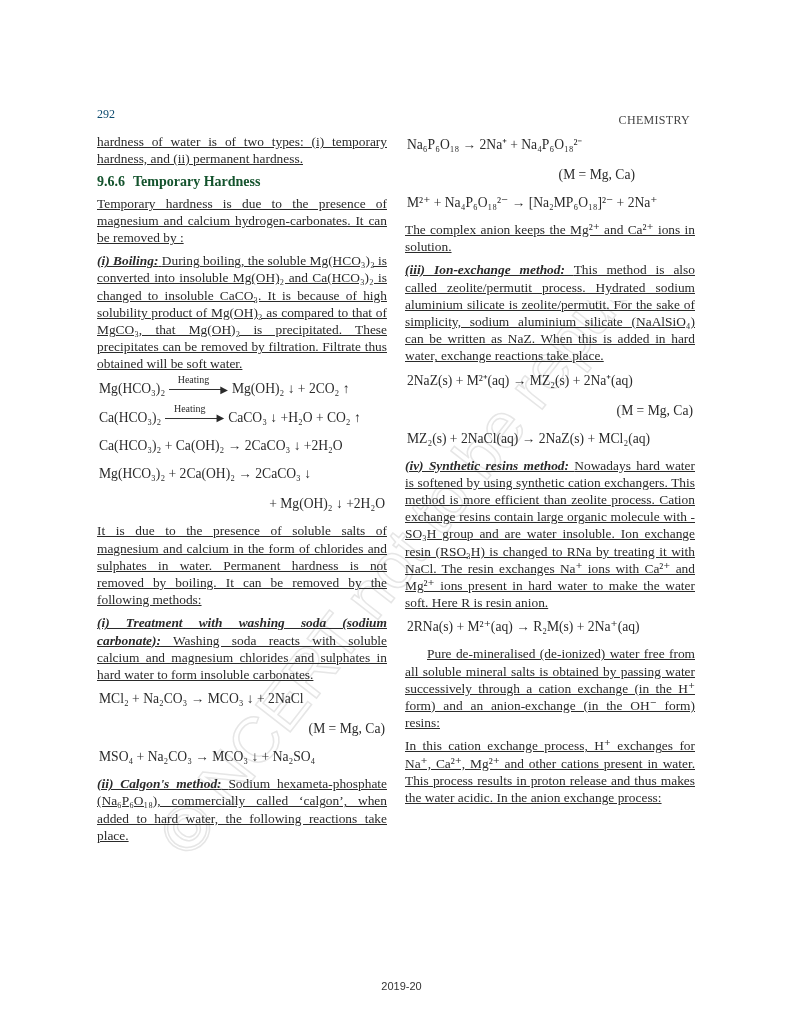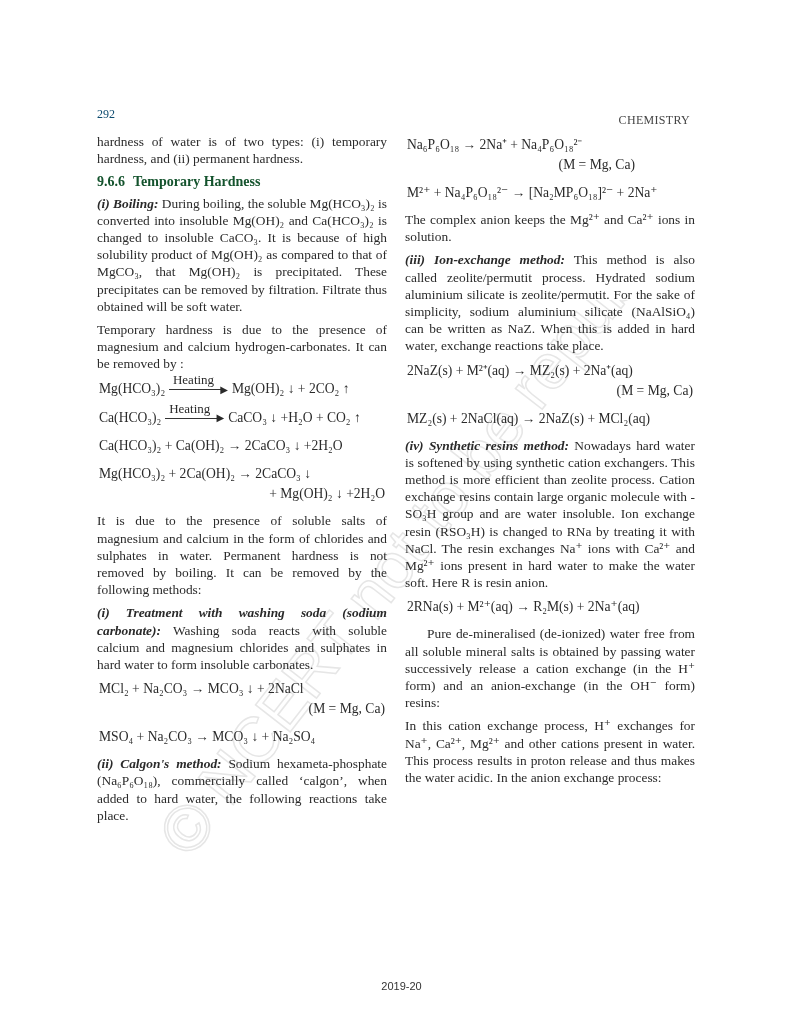"hardness of water is of" p { text-decoration: none -> underline }
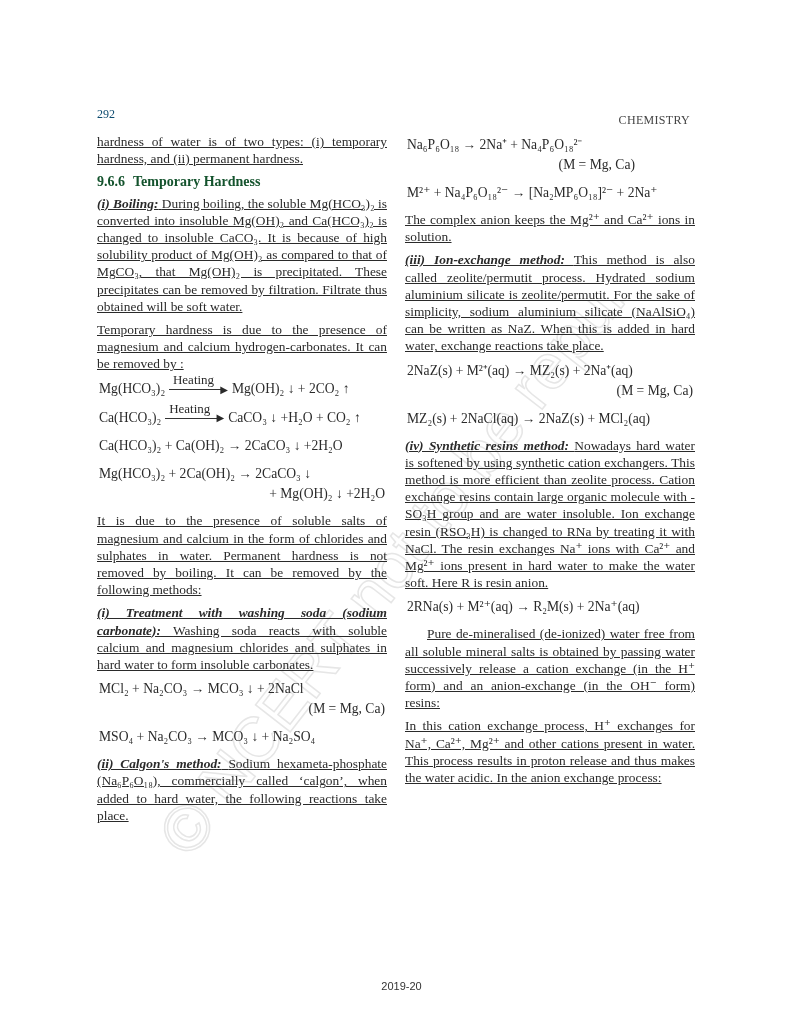"(M = Mg, Ca)" .eq .right { margin-top: none -> 10px }
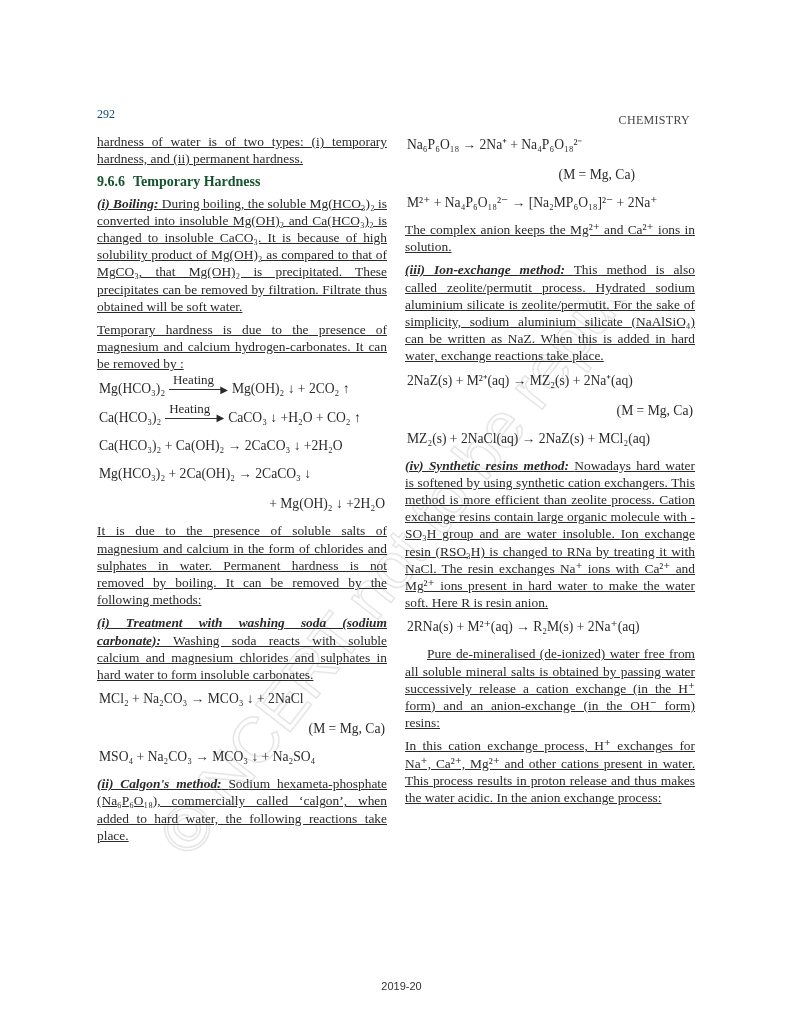"(i) Boiling: During boiling, the" p { order: before "Temporary hardness is due to" -> after "Temporary hardness is due to" }
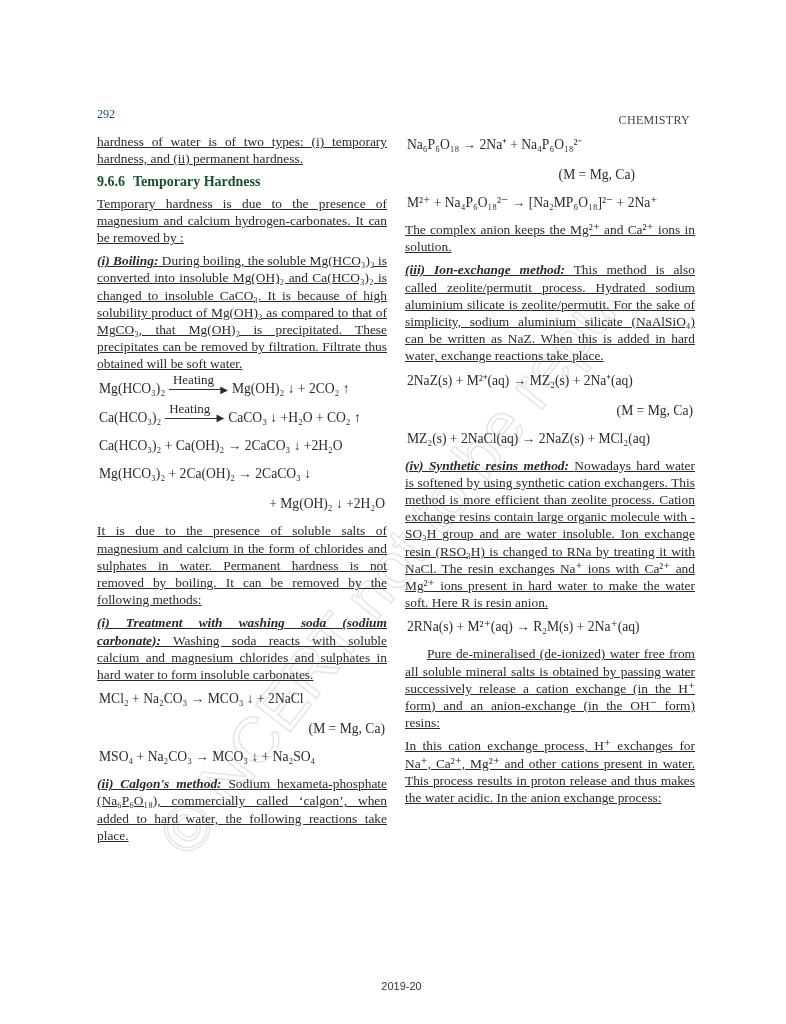"Heating" .arrow-lbl .lbl { font-size: 13px -> 10px }
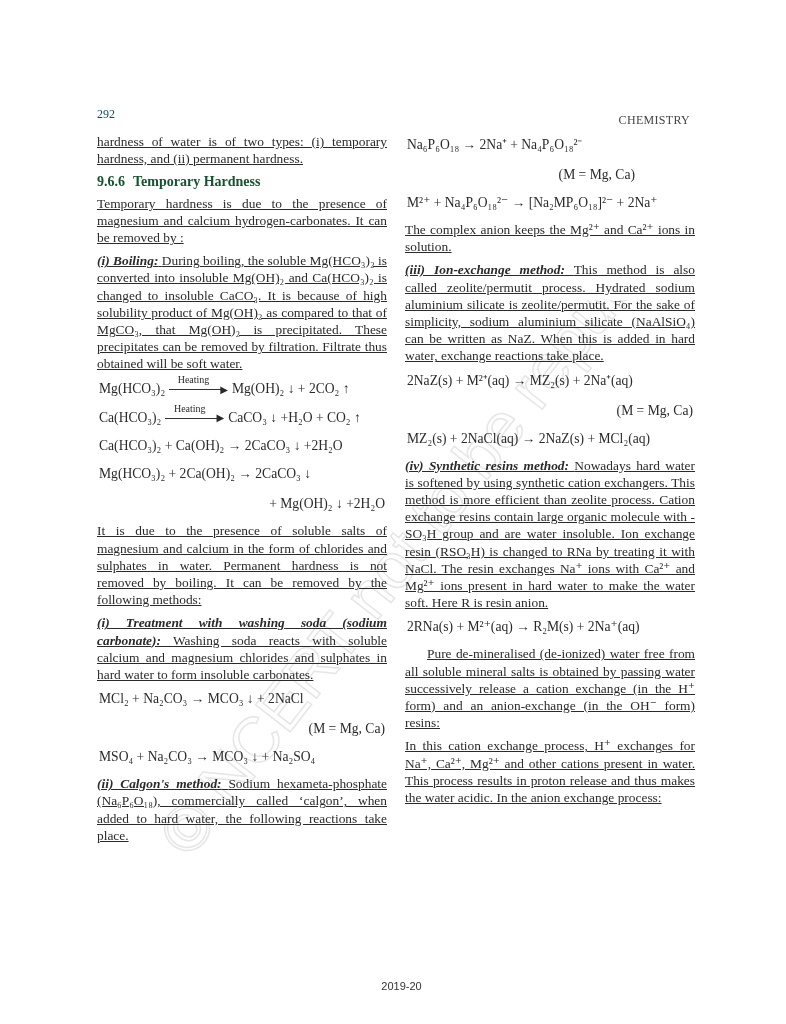"Pure de-mineralised (de-ionized) water" p.indent { text: release -> through }
